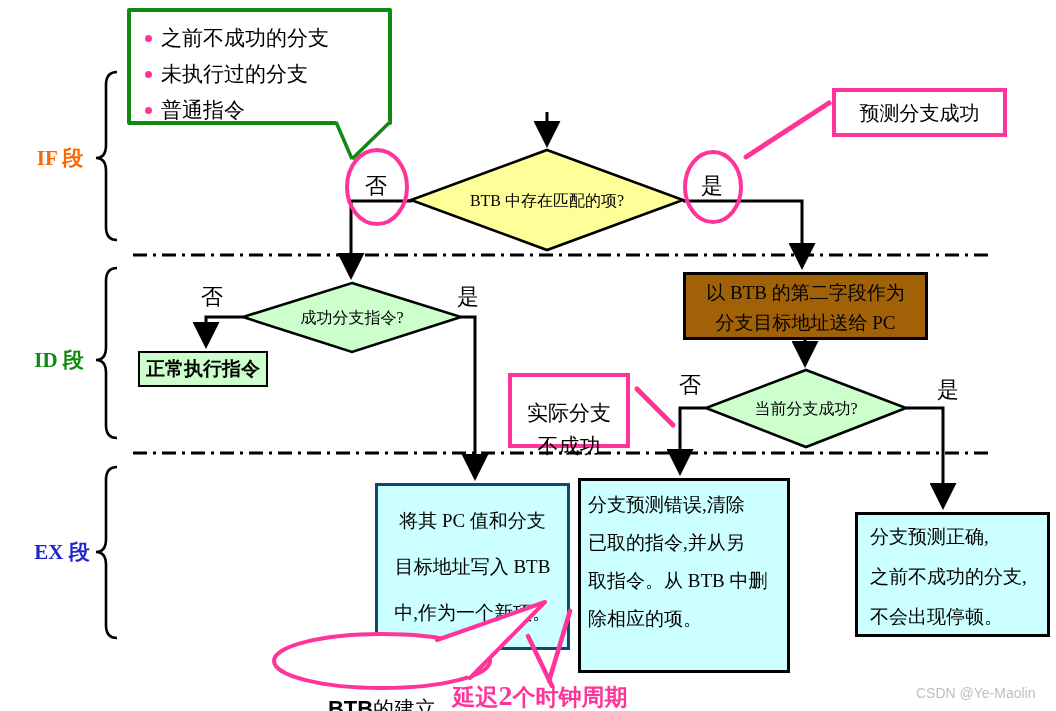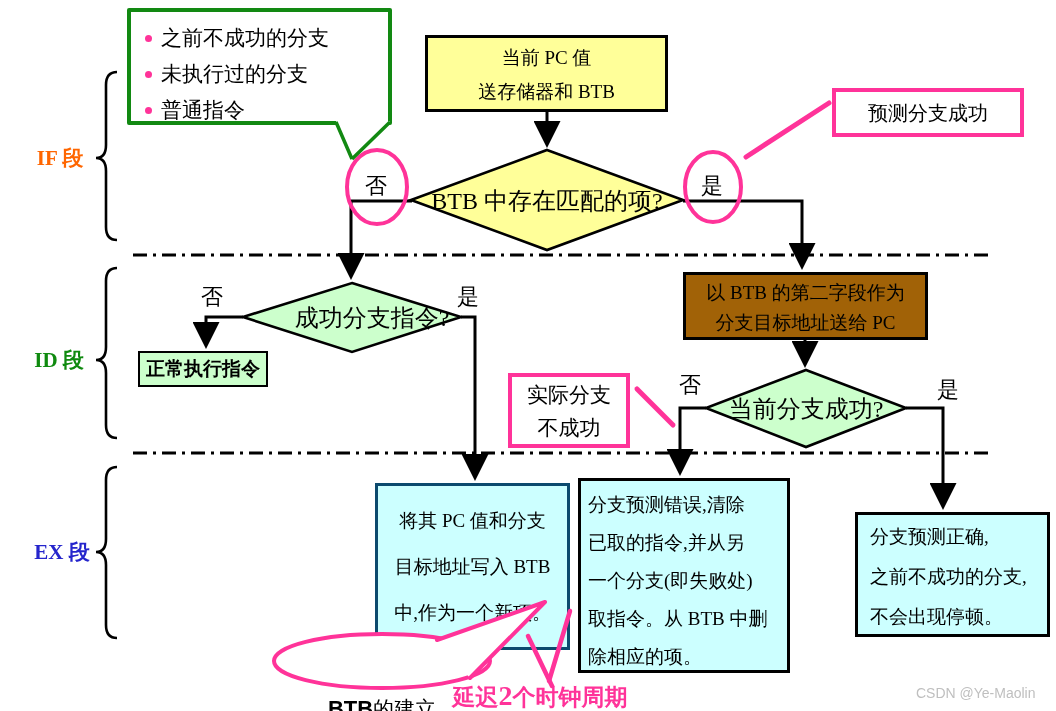"当前 PC 值" div.node { html: <div> <div>当前 PC 值</div> <div>送存储器和 BTB</div> </div> -> none }
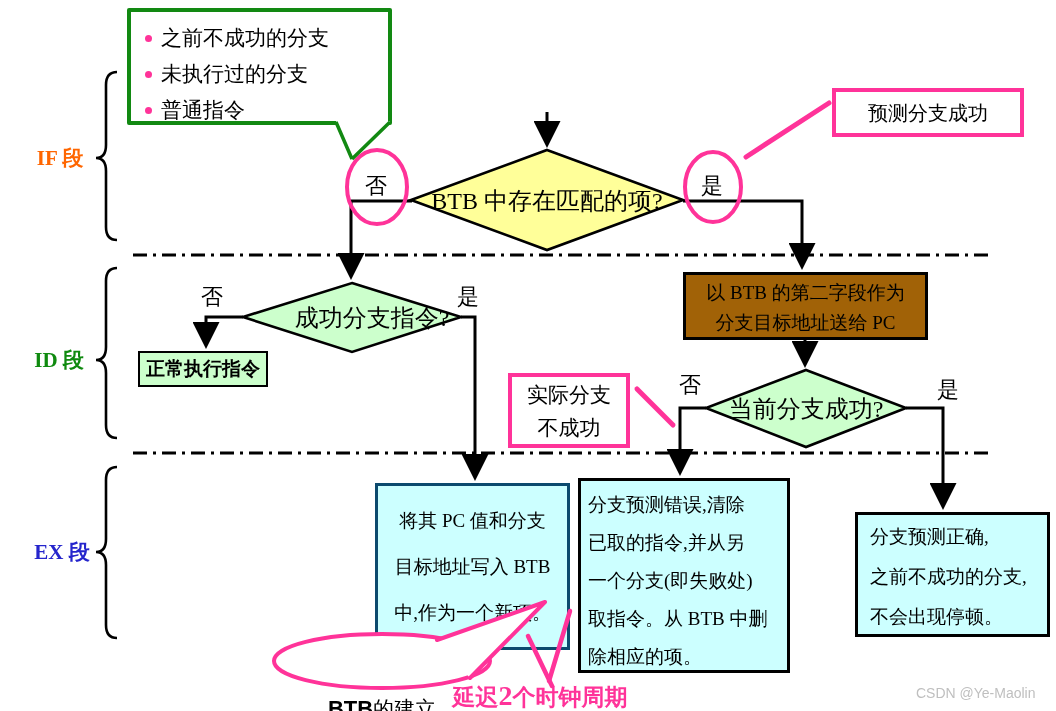"预测分支成功" .predict { width: 192px -> 175px }
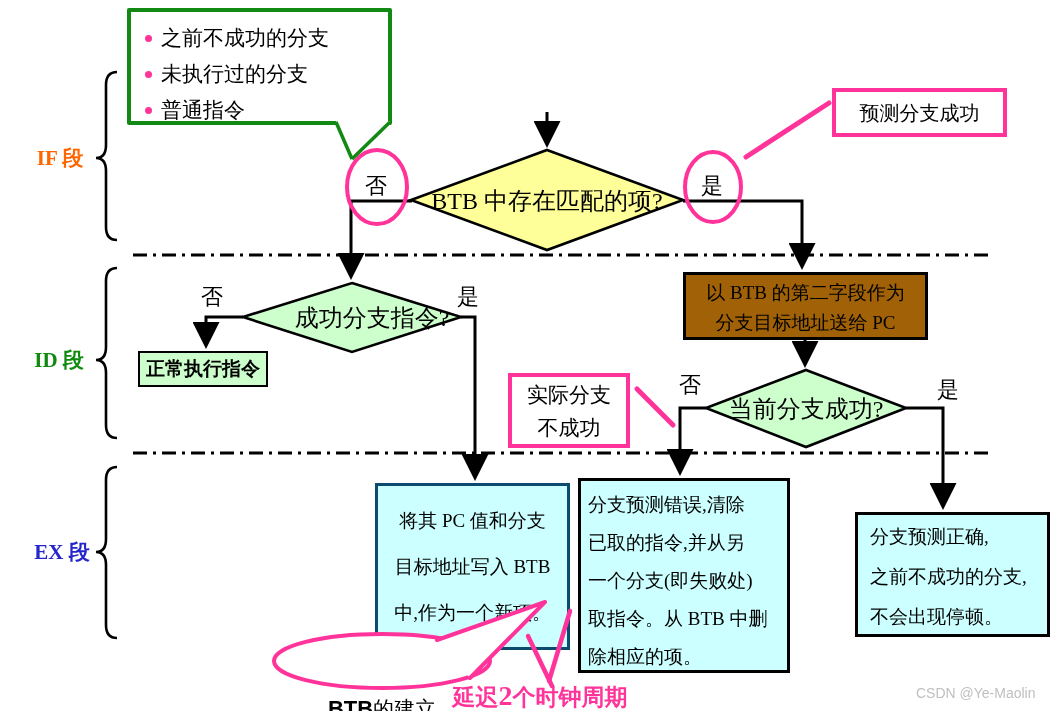"BTB 中存在匹配的项?" .dlabel { font-size: 24px -> 16px }
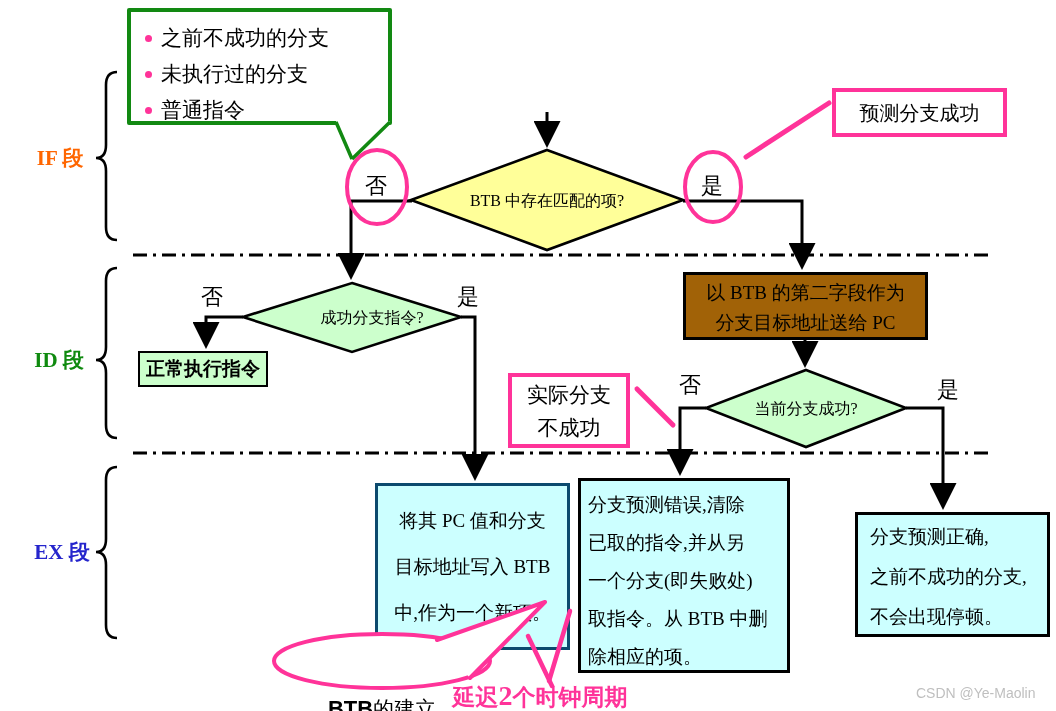"成功分支指令?" div.abs { margin-left: 20px -> none }
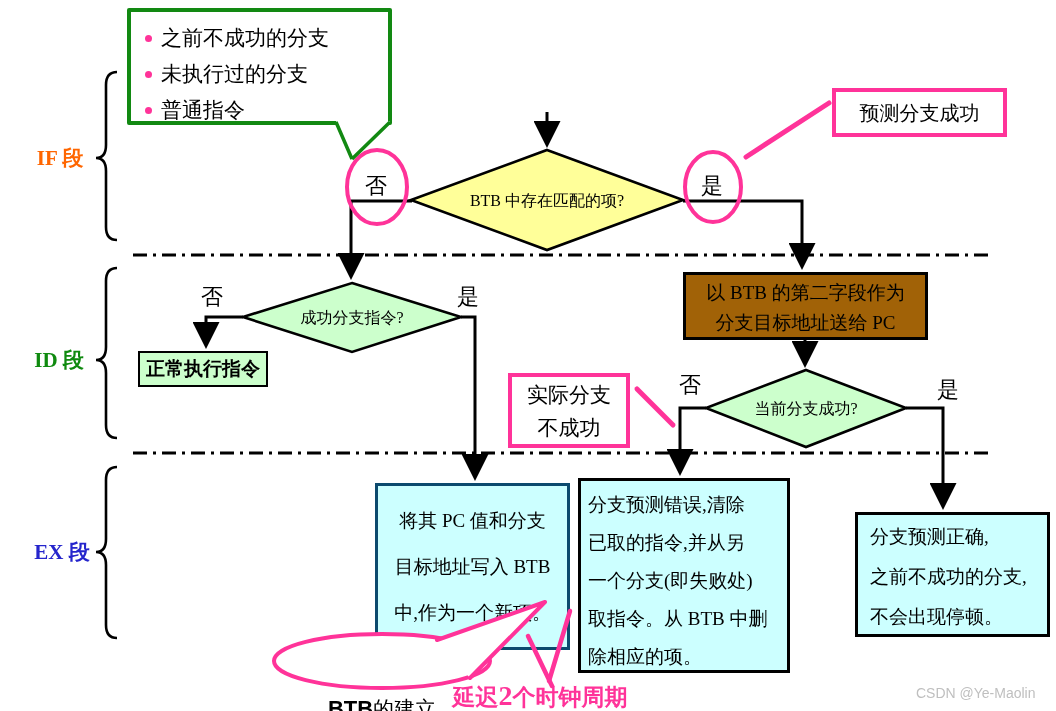"实际分支" .failbox { padding-top: 2px -> 20px }
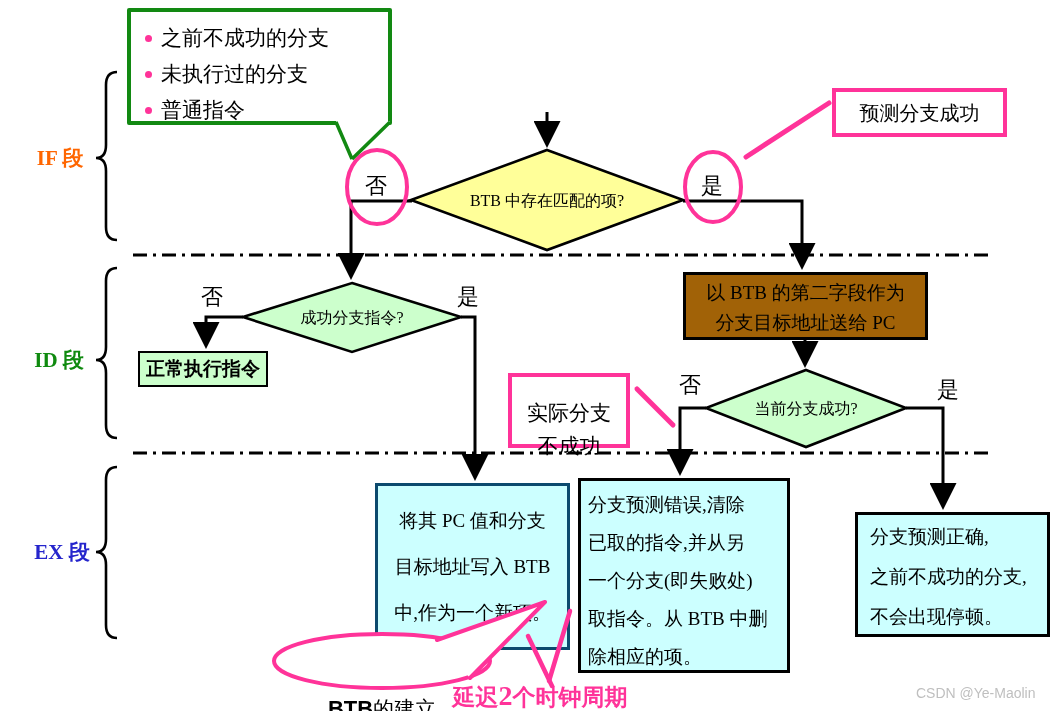"一个分支(即失败处)" div { html: <div>一个分支(即失败处)</div> -> none }
